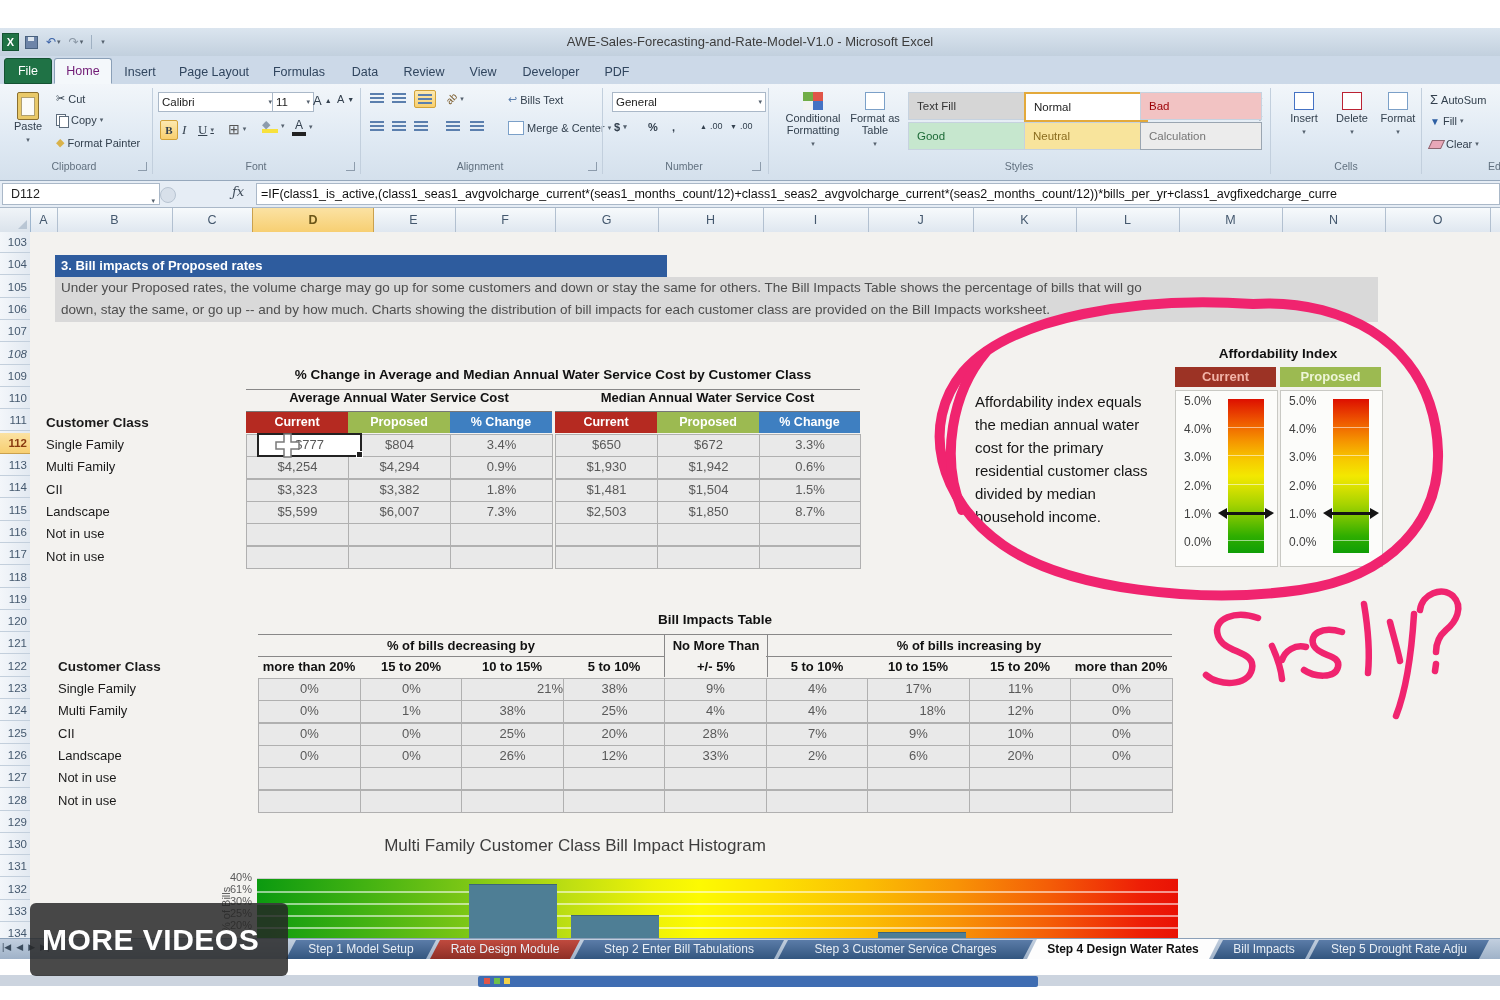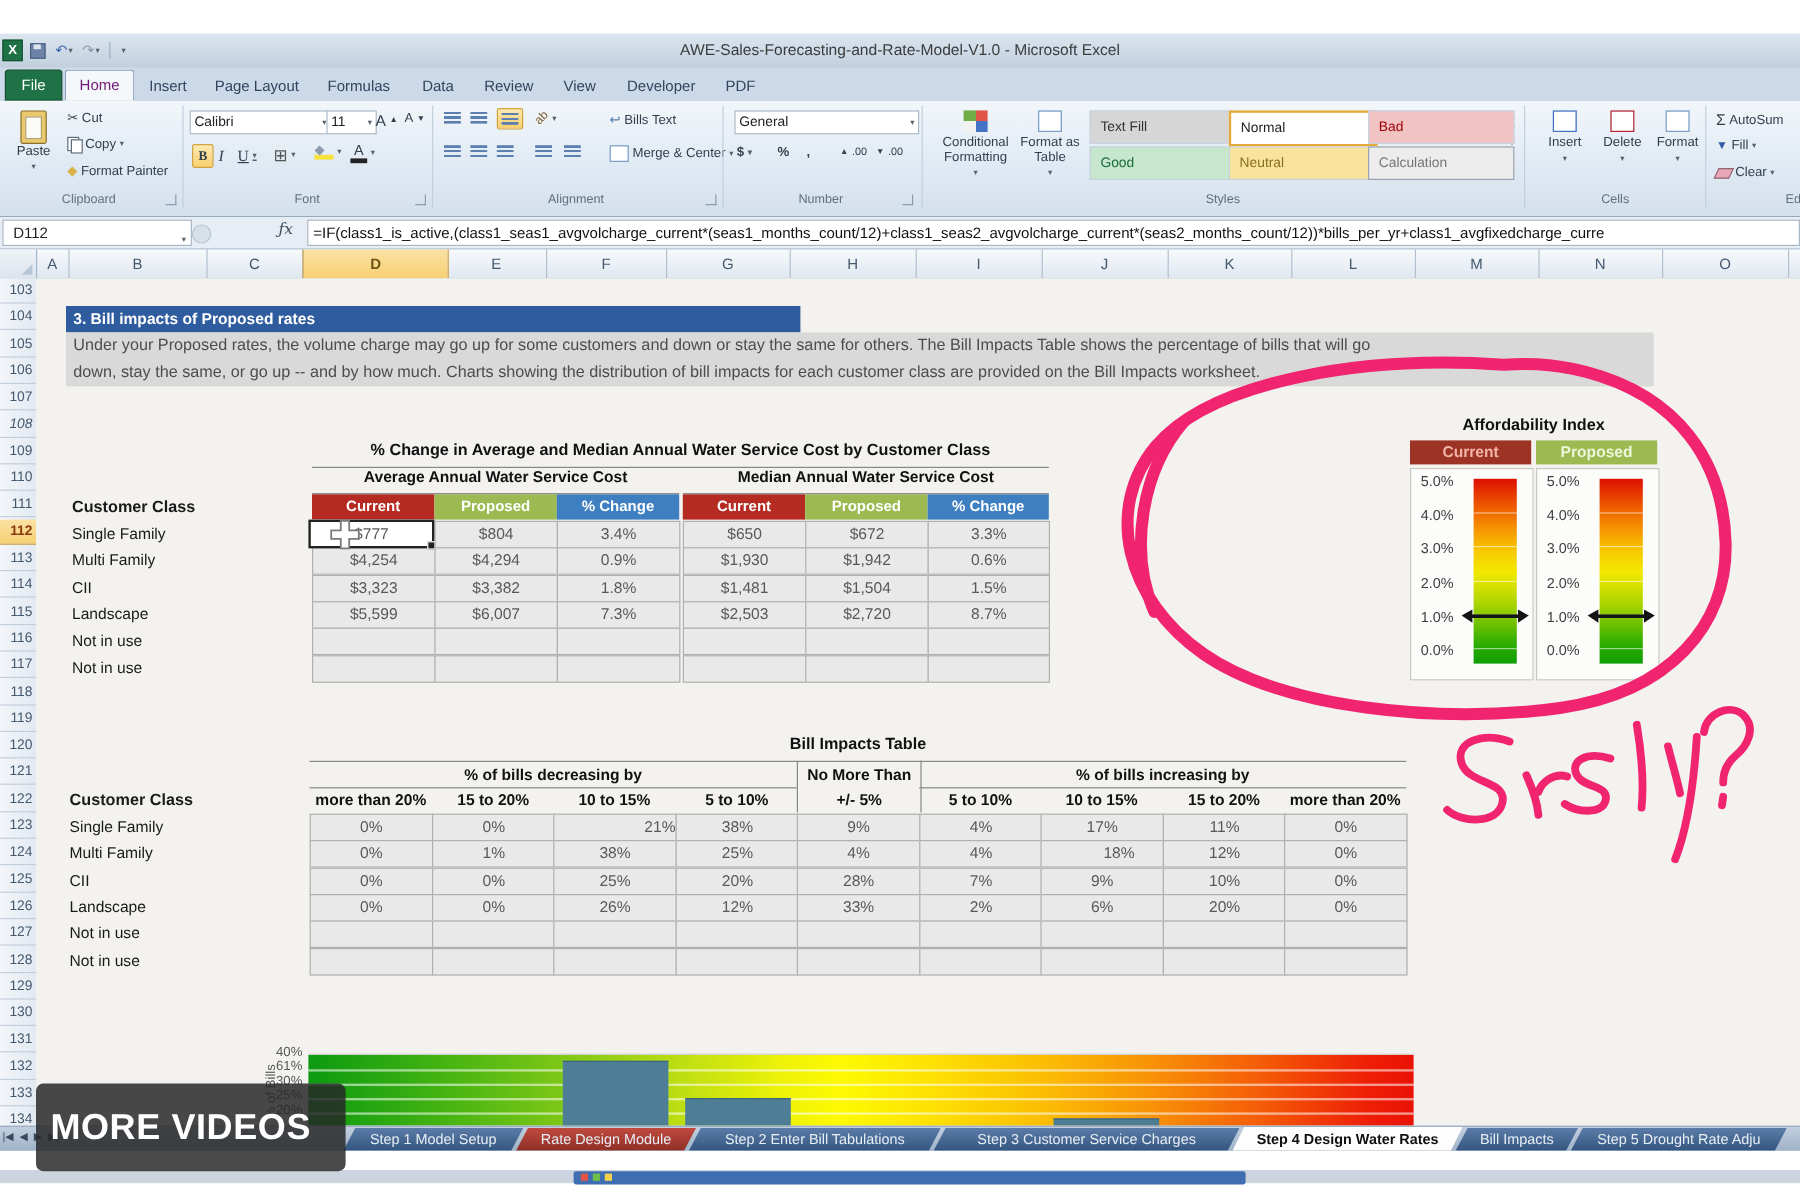"% Change in Average and" div { left: 30px -> 16px }
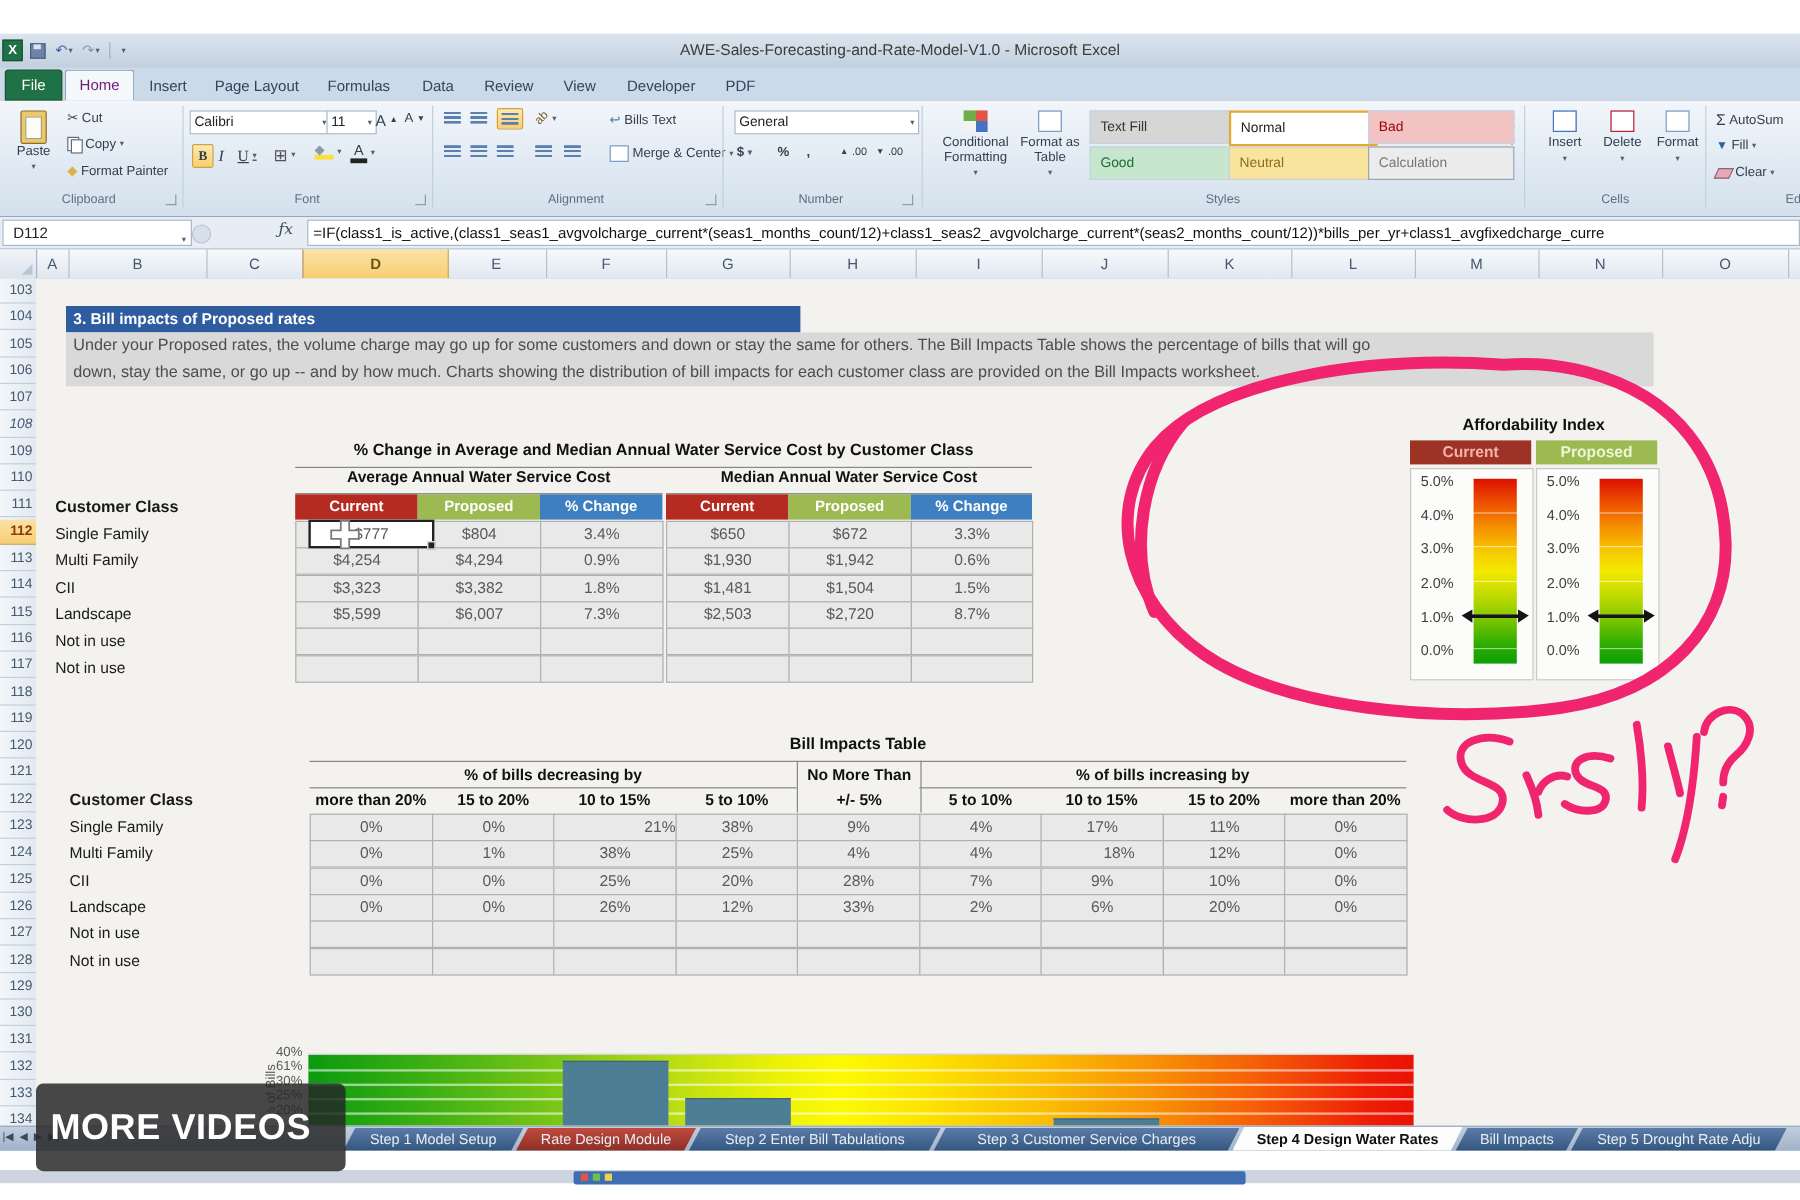"Affordability index equals the median" div.aff-text { html: none -> <div>Affordability index equals the median annual water cost for the primary residential customer class divided by median household income.</div> }
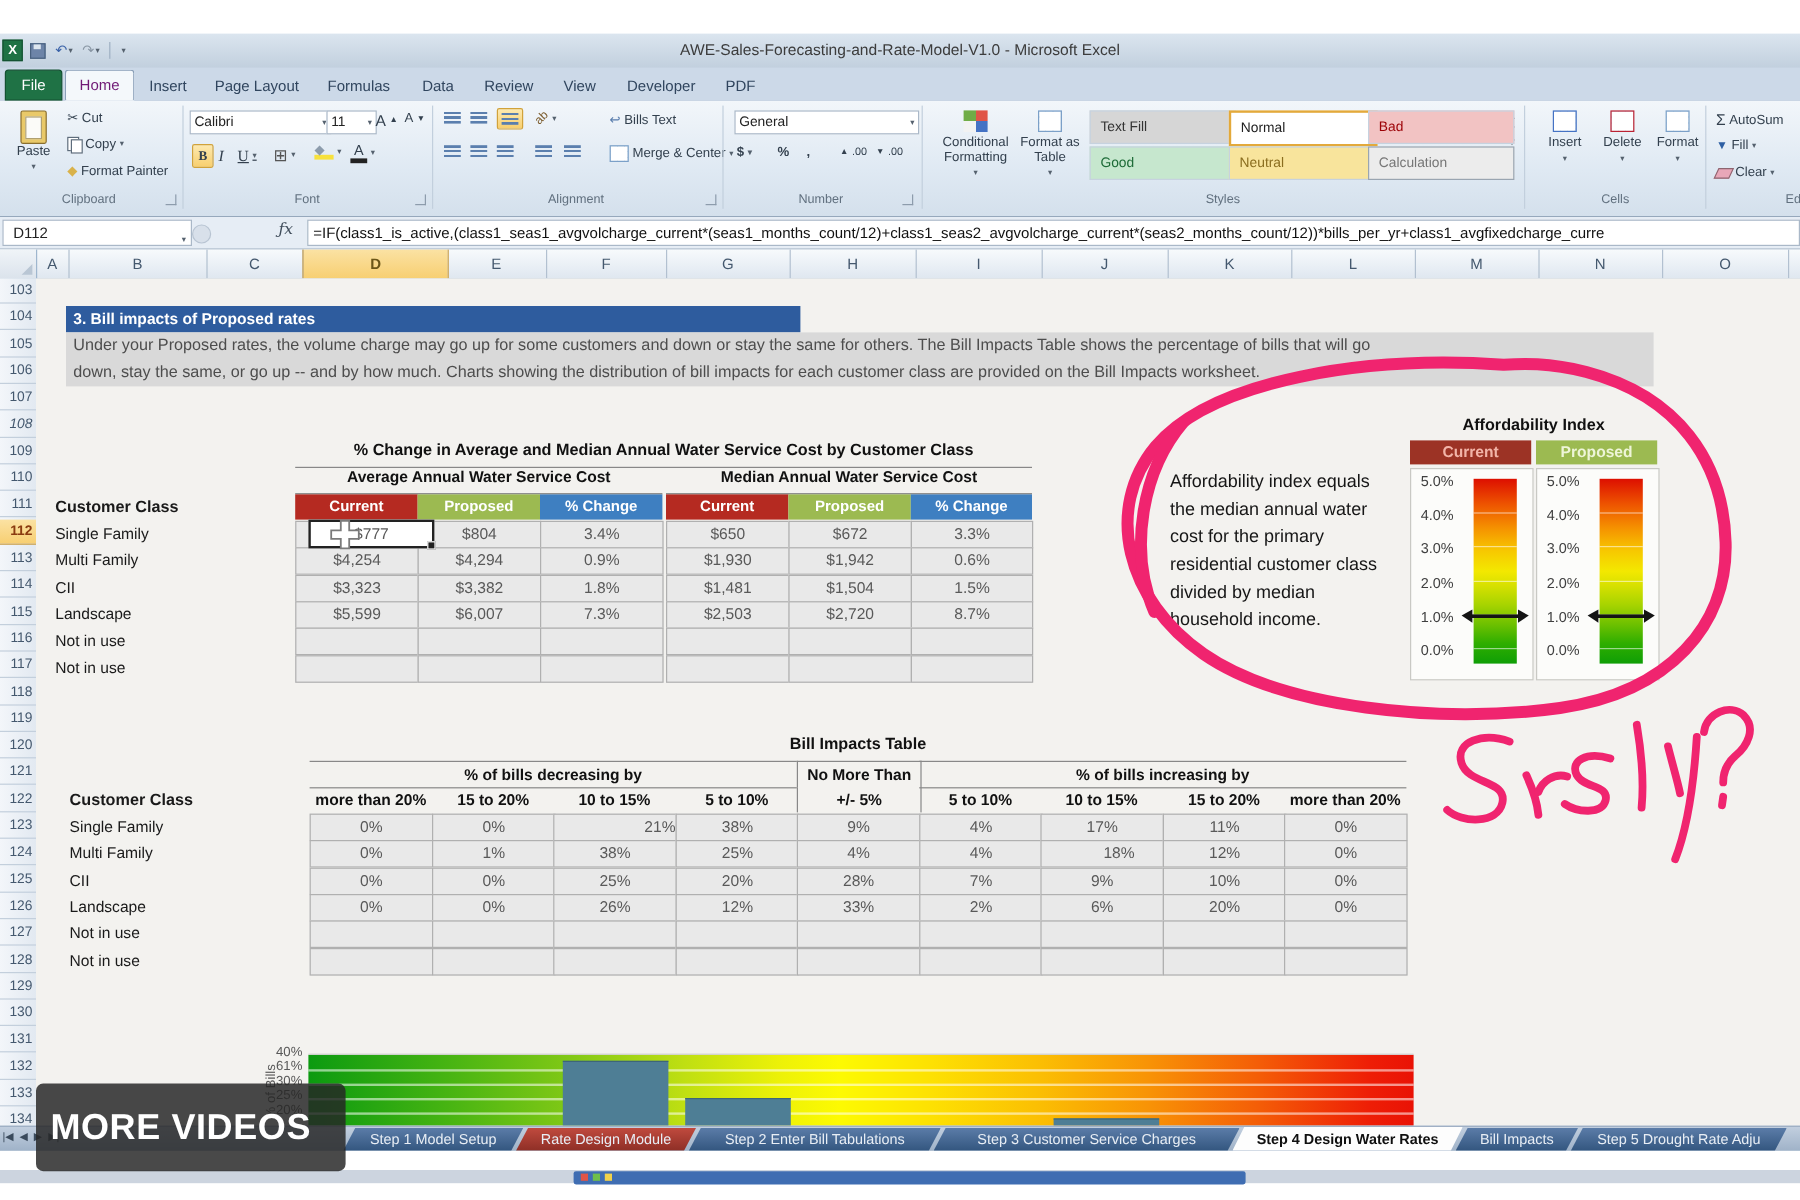"$2,720" div.dcell { text: $2,720 -> $1,850 }
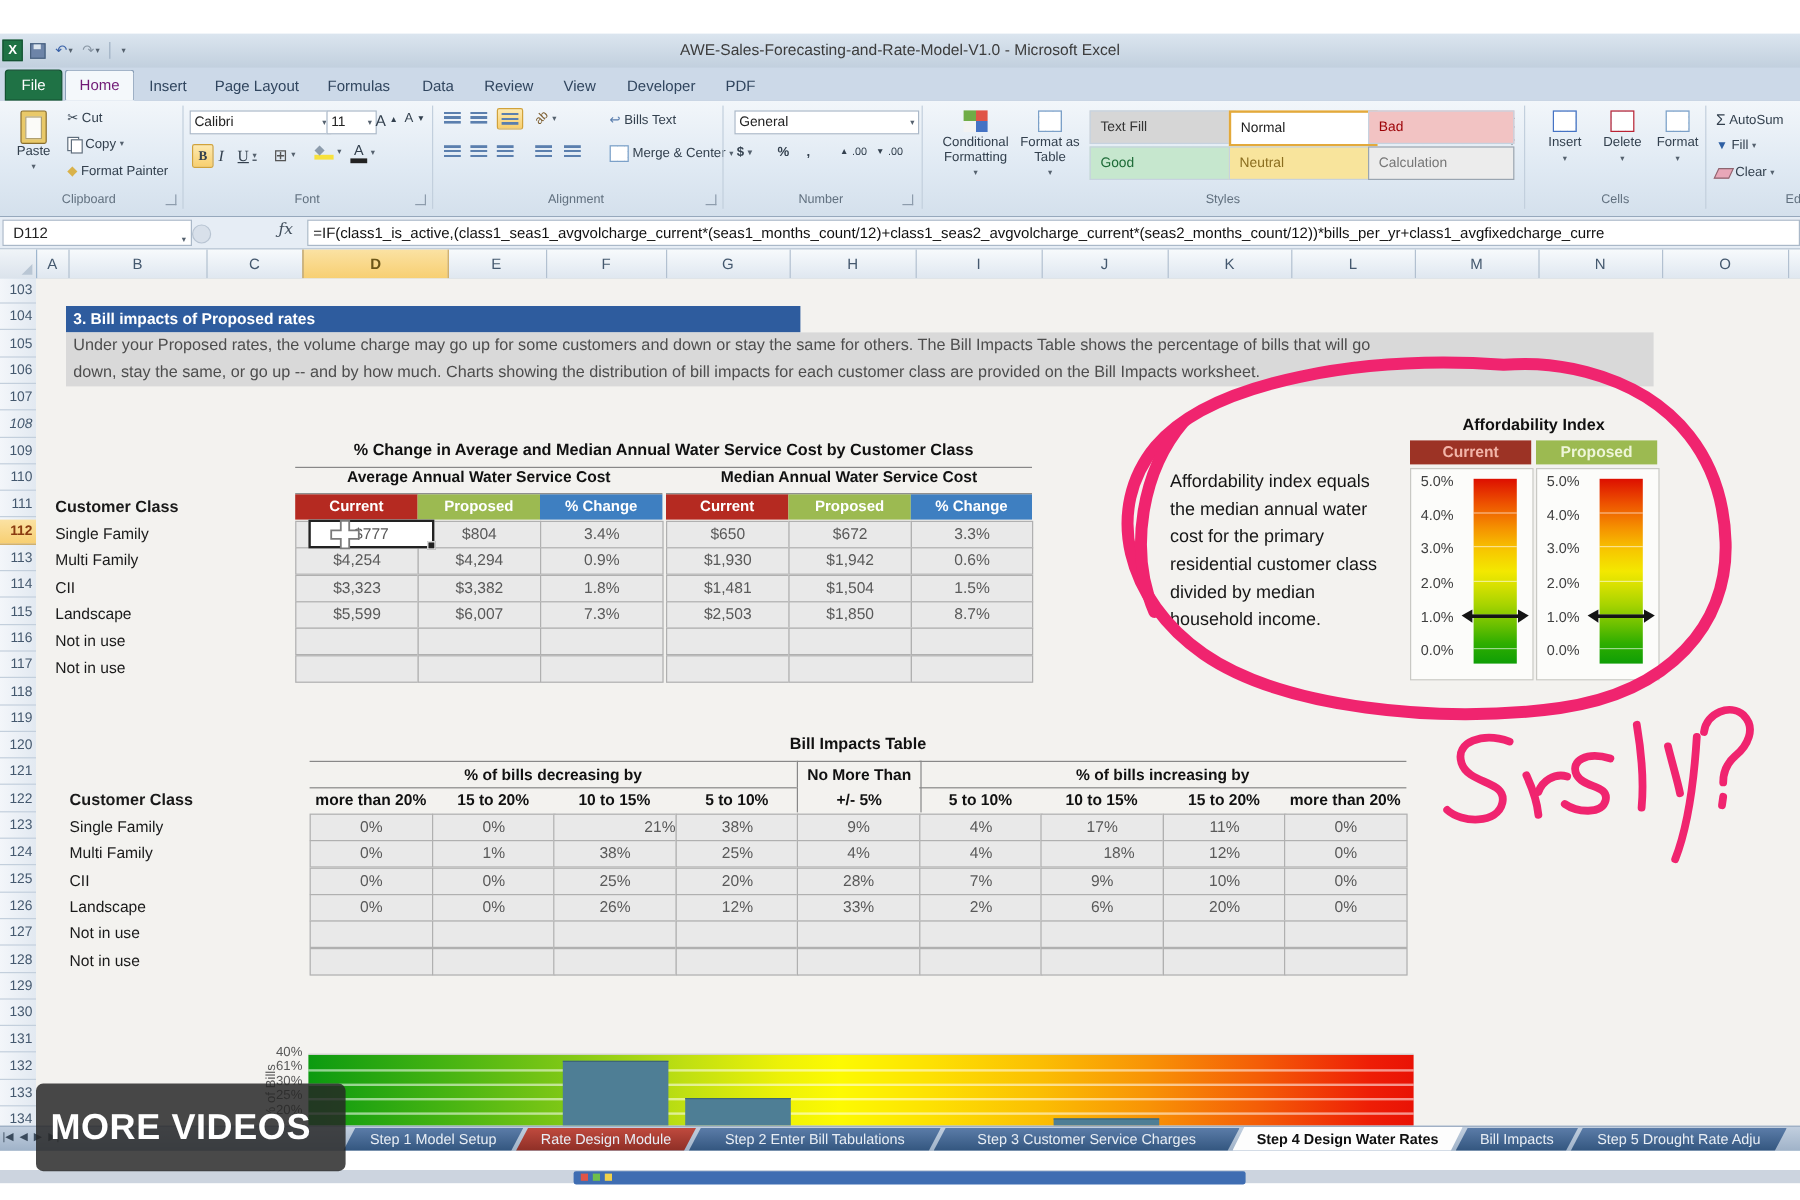"Multi Family Customer Class Bill" div.chart-title { html: none -> <div>Multi Family Customer Class Bill Impact Histogram</div> }
